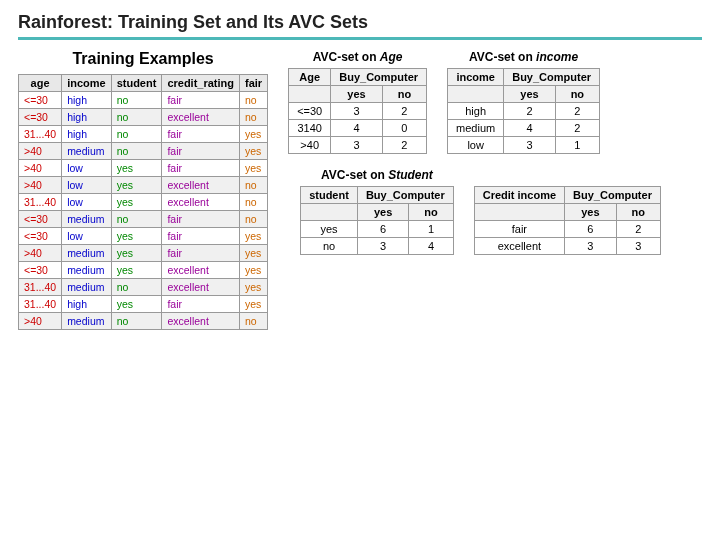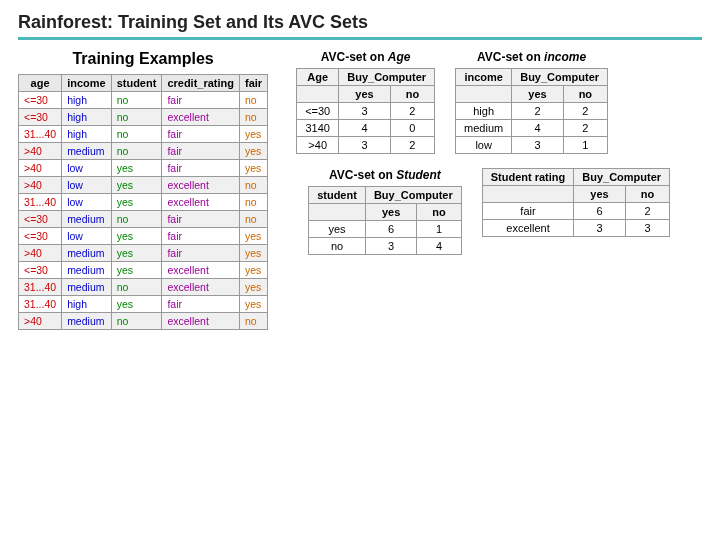"Training Examples" .main-content { gap: 28px -> 20px }
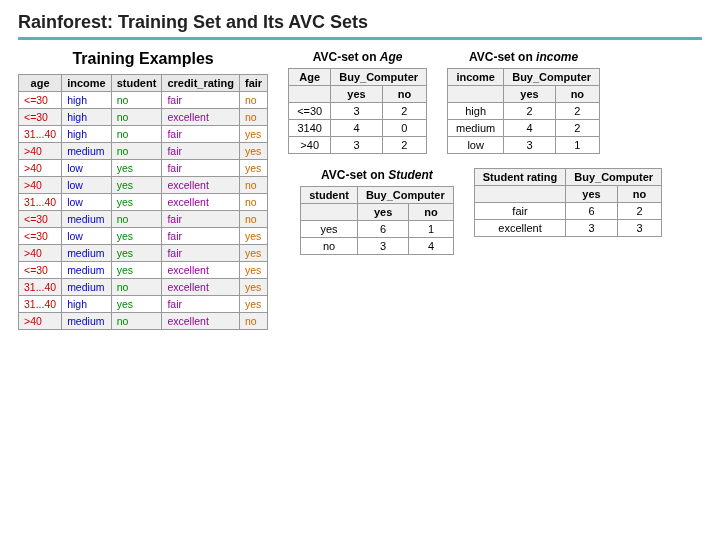"AVC-set on Student" .avc-bottom-row { align-items: flex-start -> flex-end }
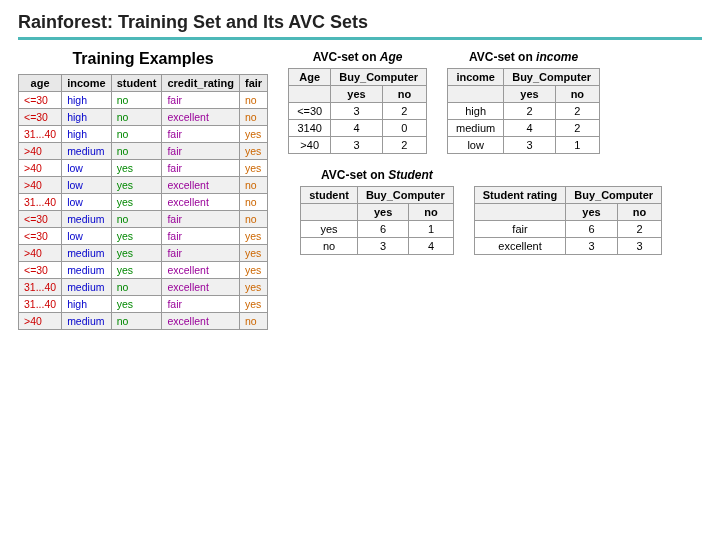"Student rating" th { text: Student rating -> Credit income }
